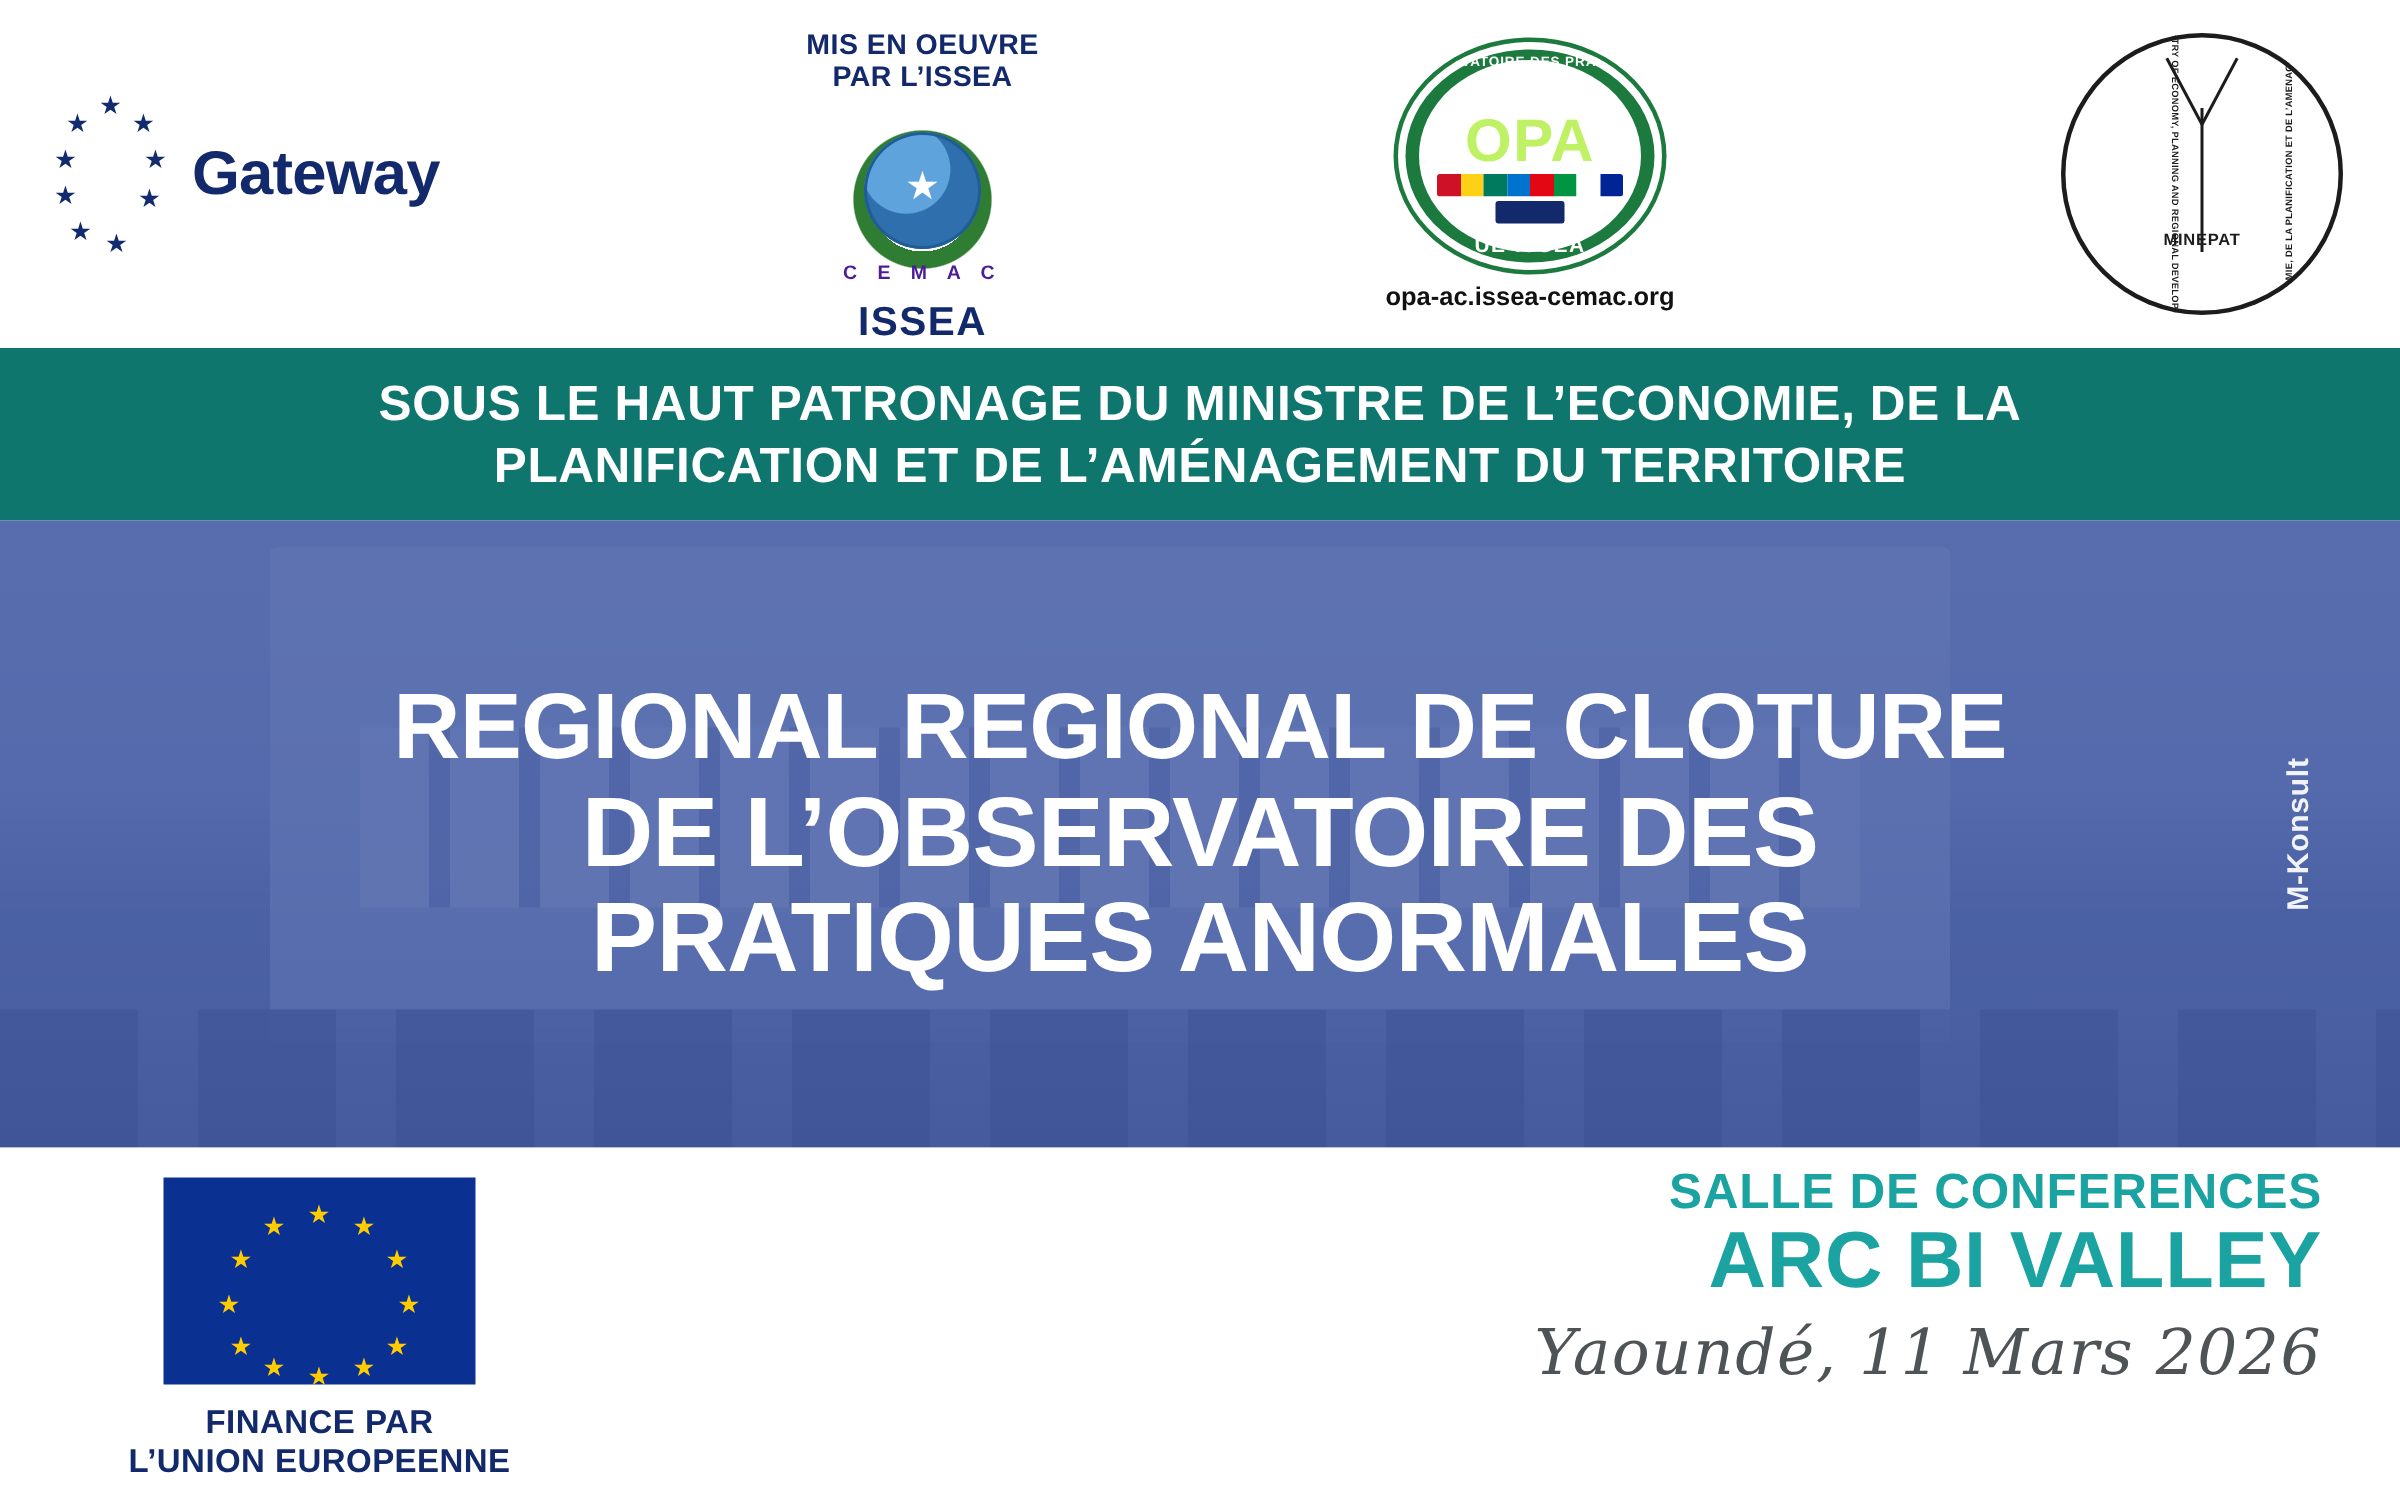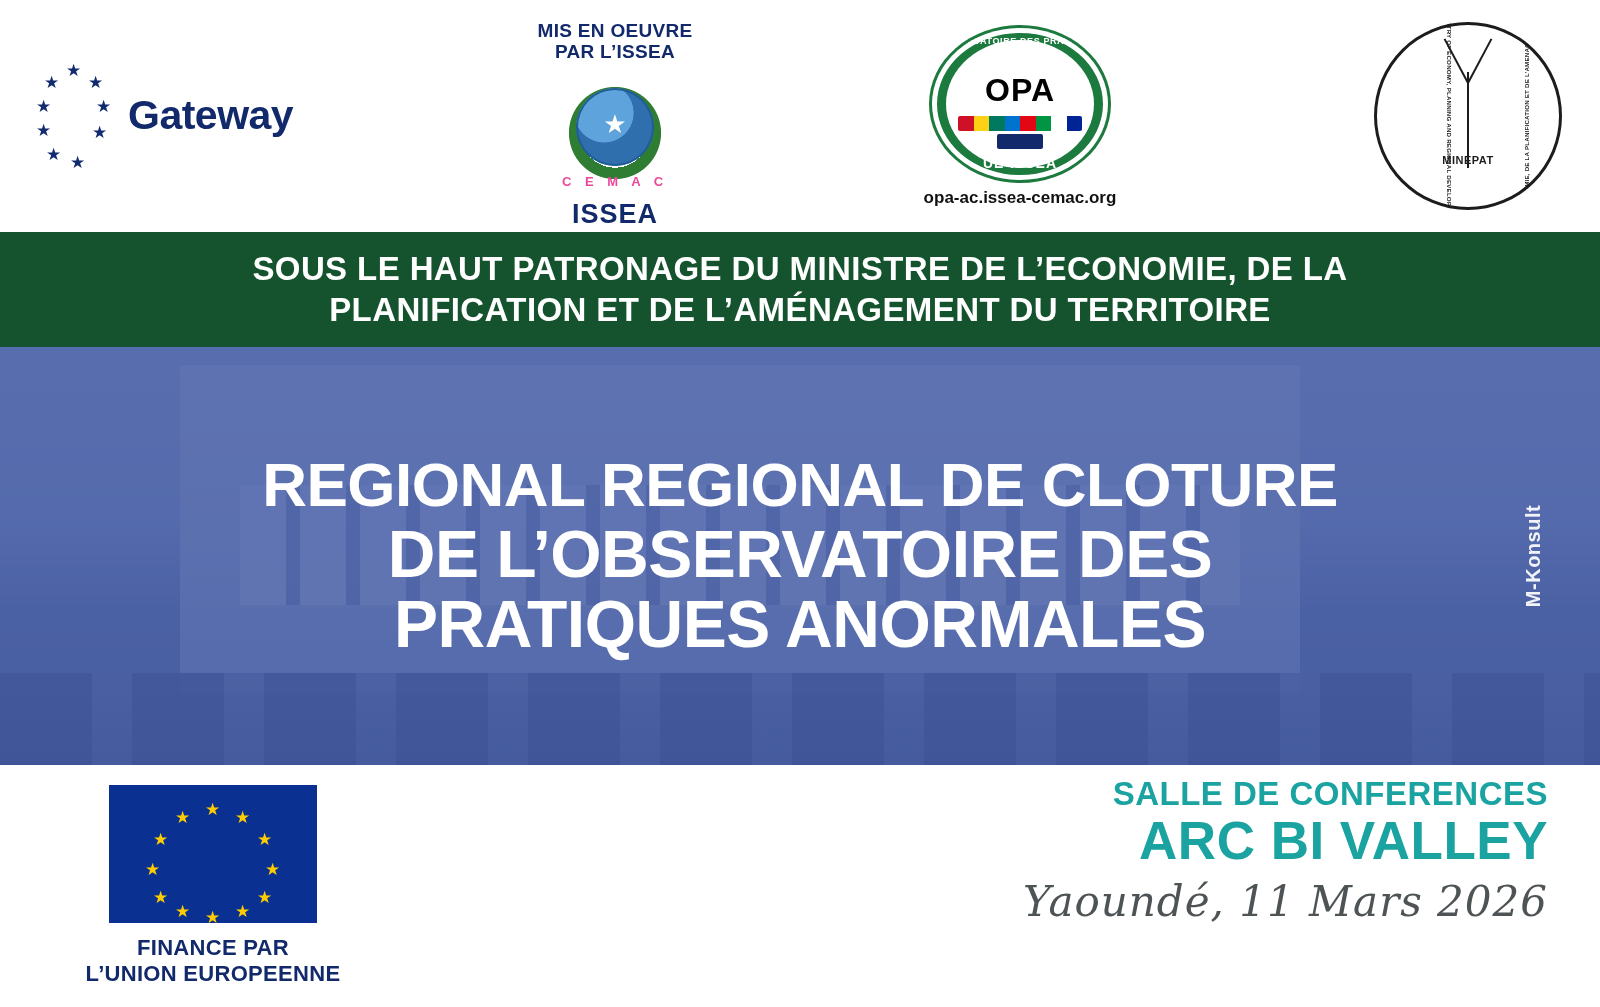"OPA" .opa-letters { color: #000000 -> #bef264; font-size: 32px -> 40px }
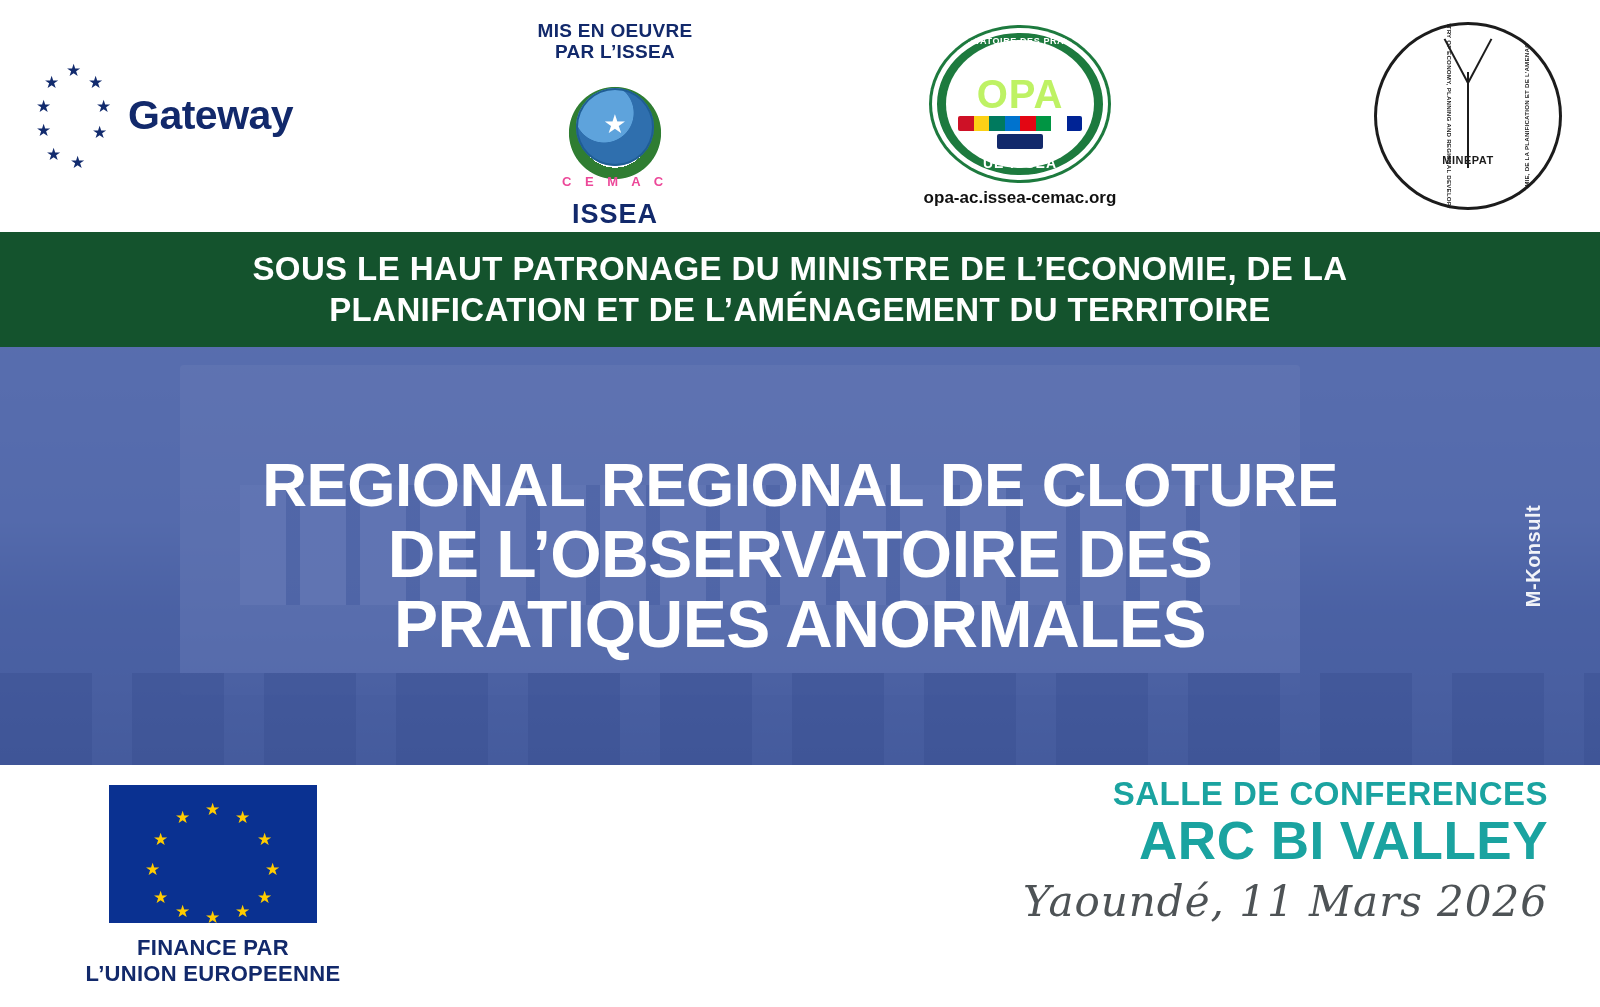"C E M A C" .issea-cemac { color: #ec4899 -> #4c1d95 }
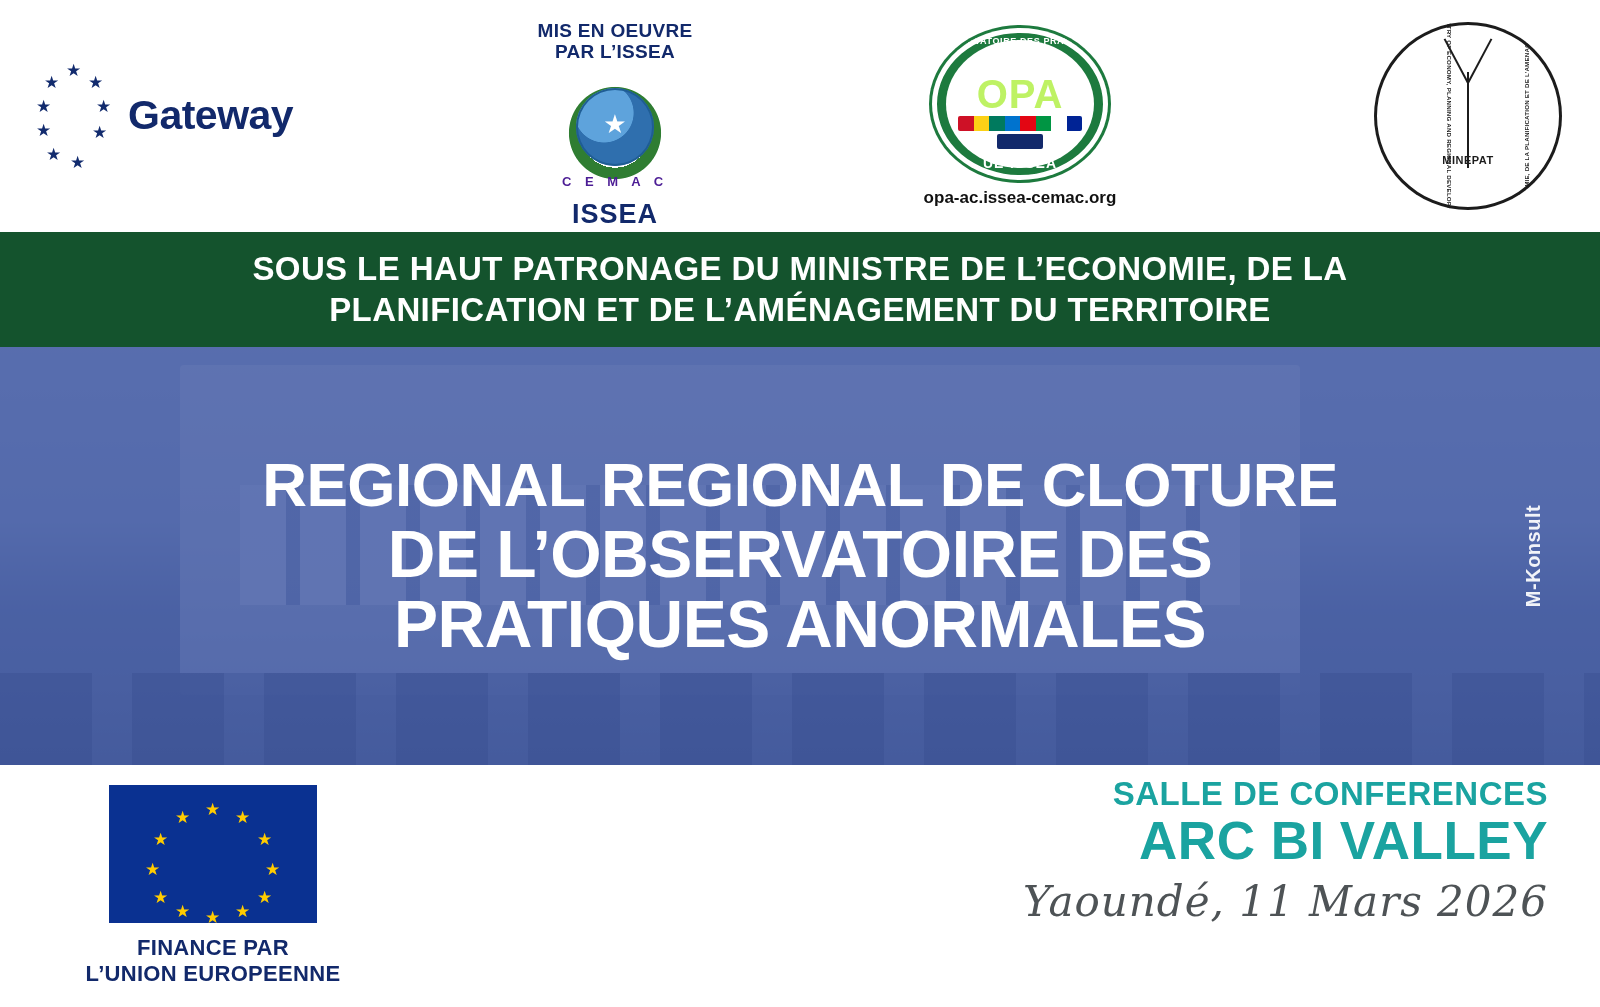"SOUS LE HAUT PATRONAGE DU" .green-band { background: #14532d -> #0f766e }
